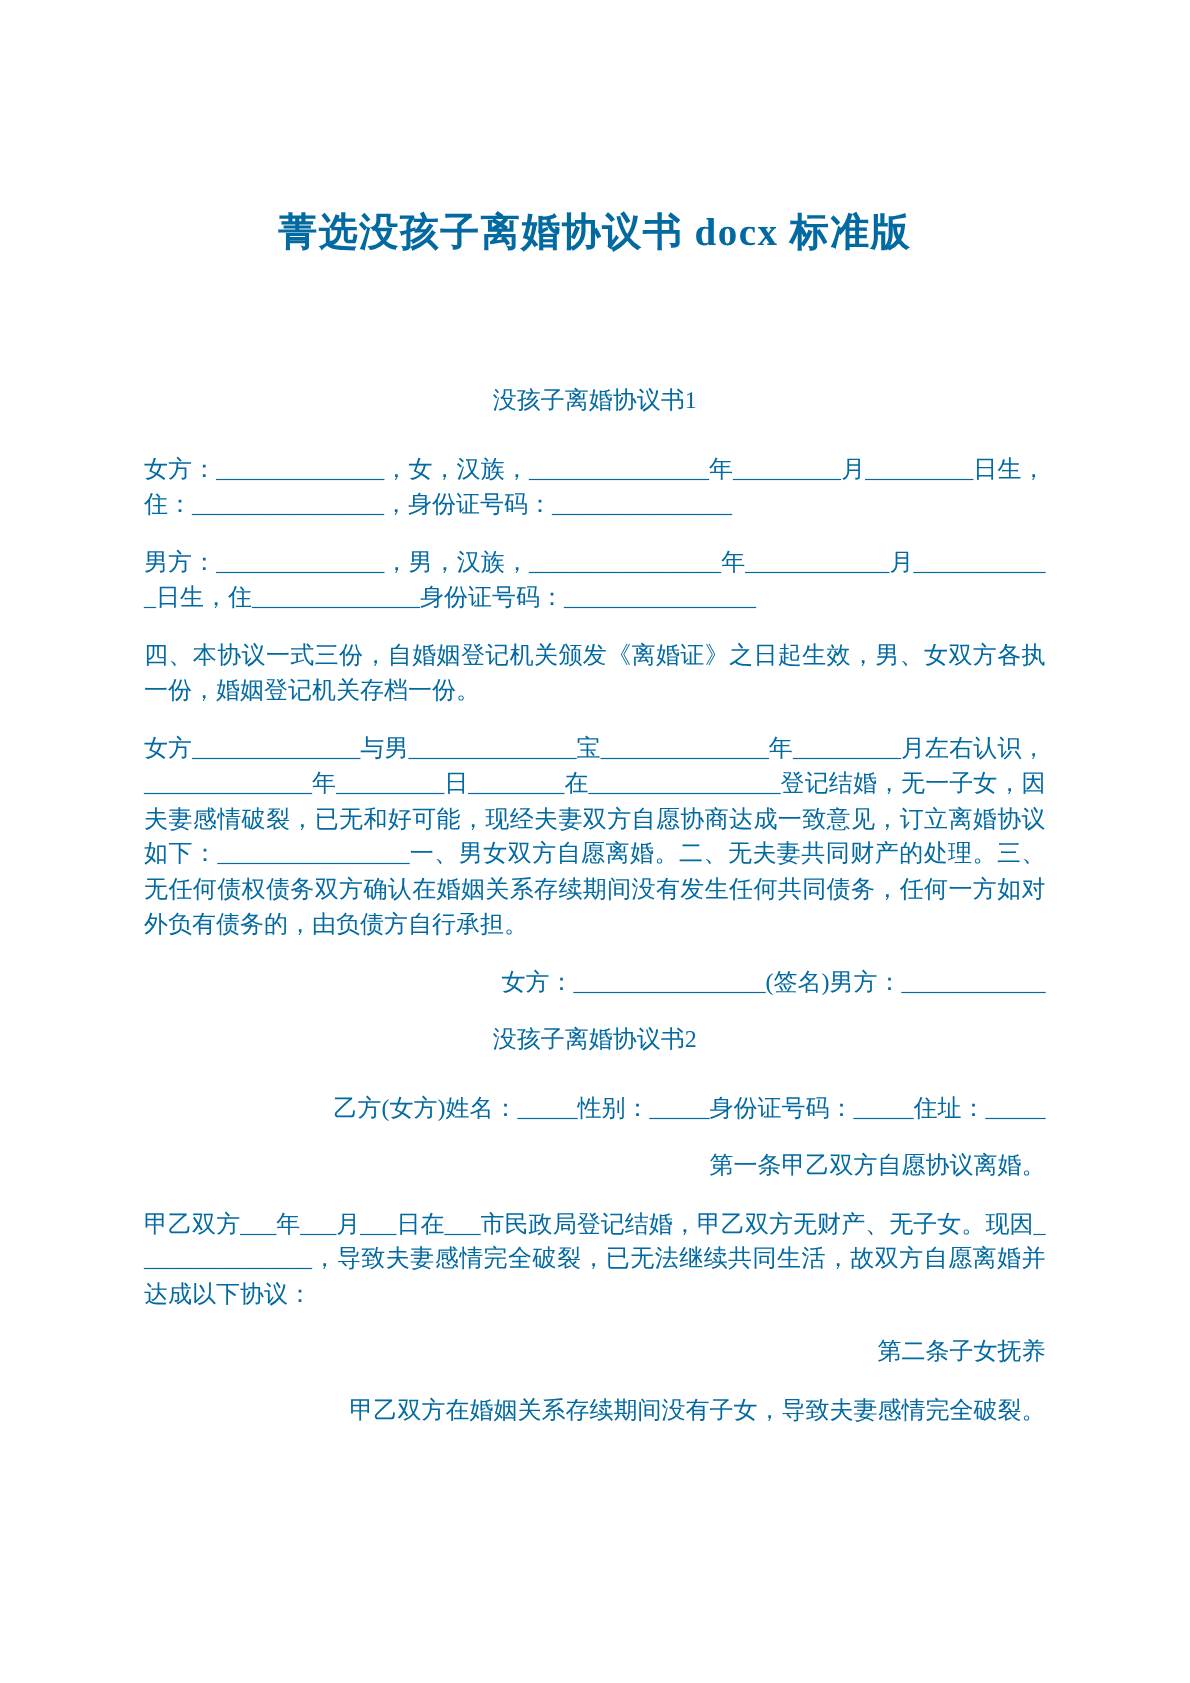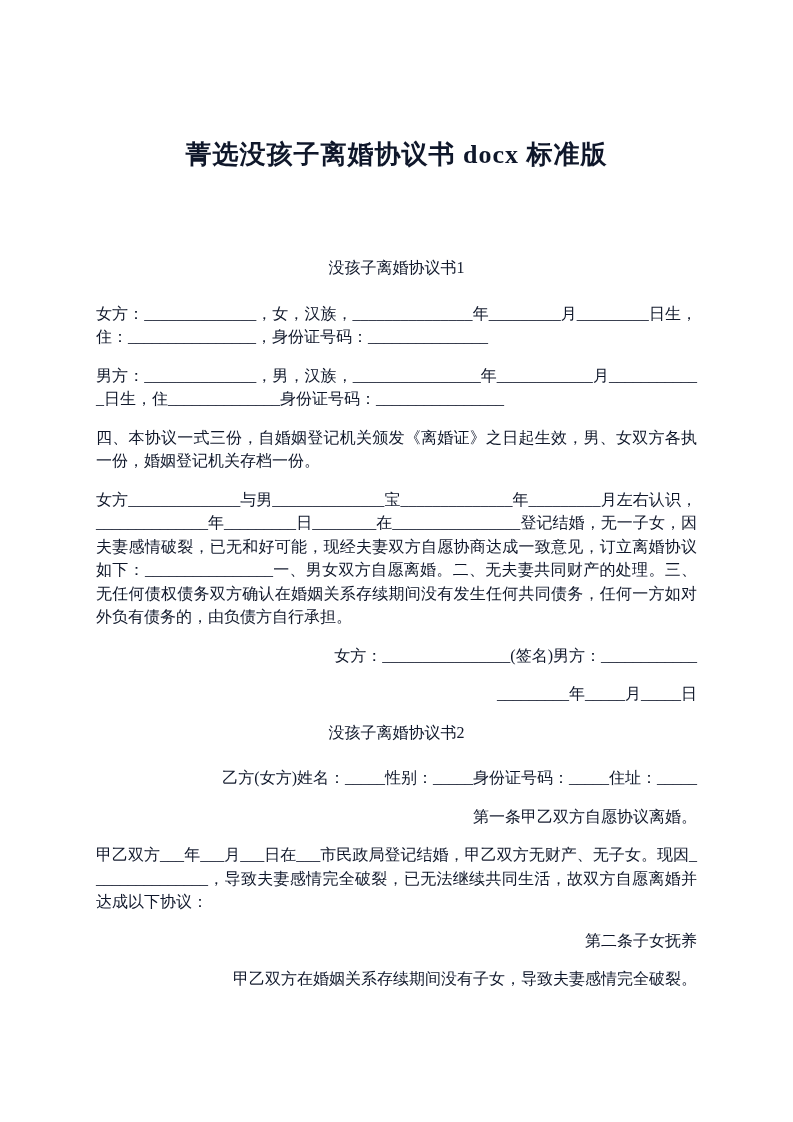"菁选没孩子离婚协议书 docx 标准版" .page { color: #0f172a -> #0369a1 }
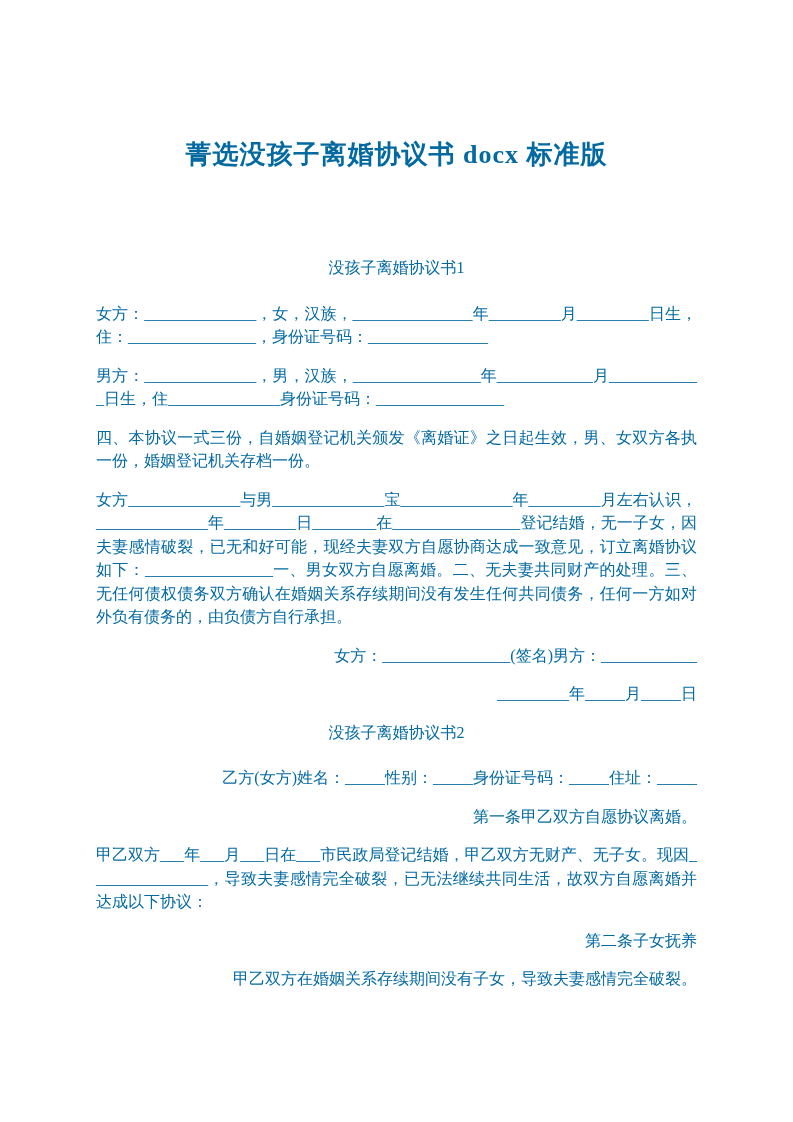"_________年_____月_____日" p.para { html: <p>_________年_____月_____日</p> -> none }
